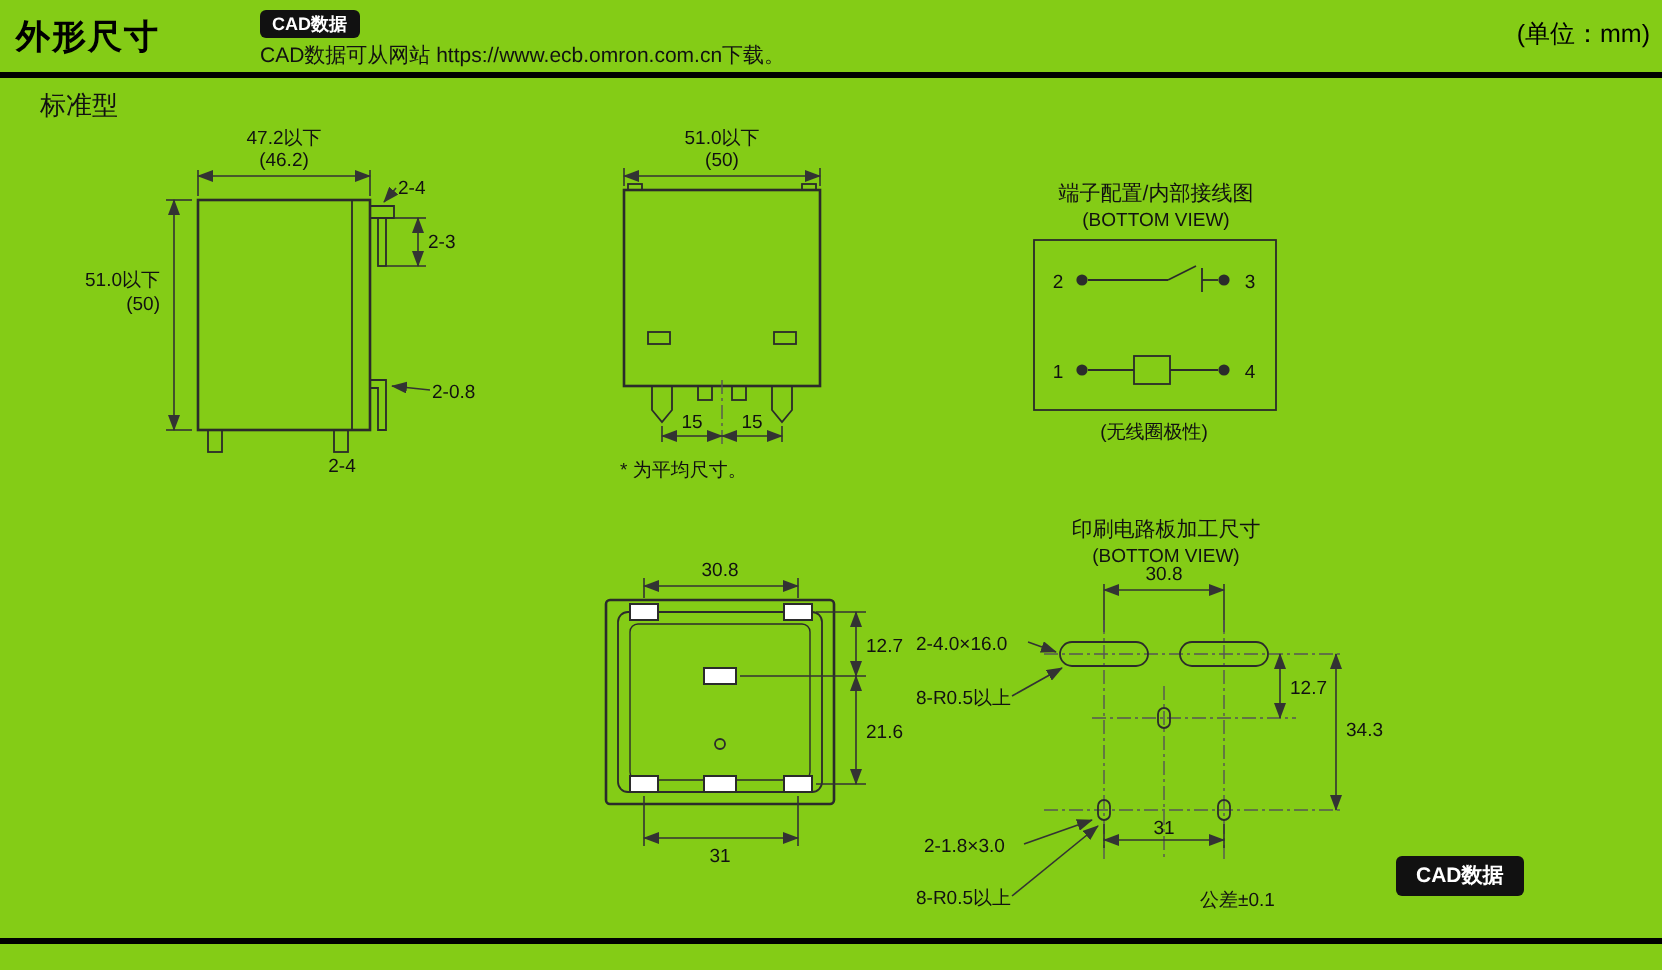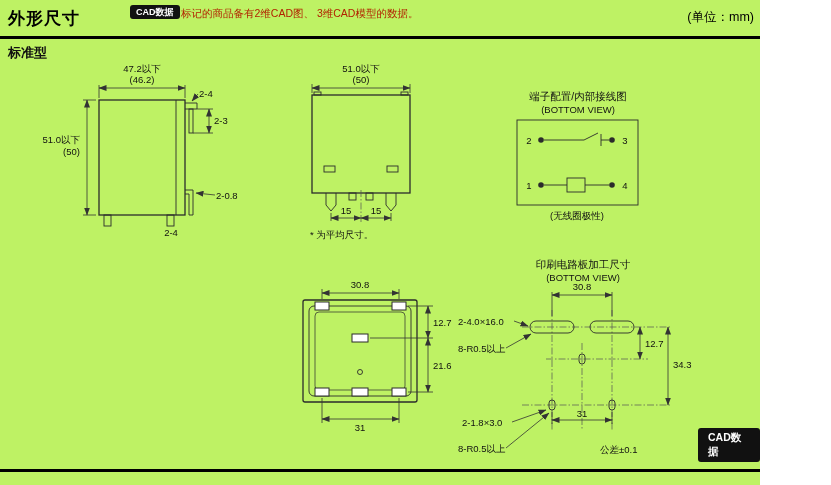"外形尺寸" #page { background: #bef264 -> #84cc16; width: 760px -> 831px }
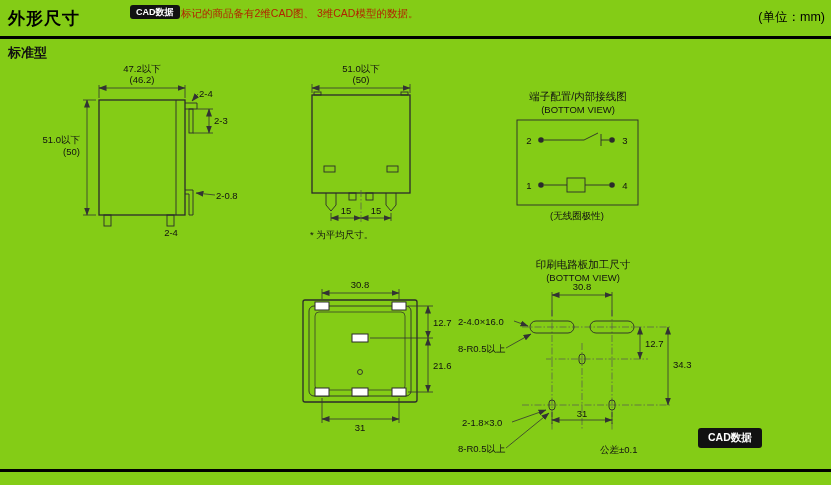"标记的商品备有2维CAD图、 3维CAD模型的数据。" div.abs { html: <div>标记的商品备有2维CAD图、 3维CAD模型的数据。</div> -> none }
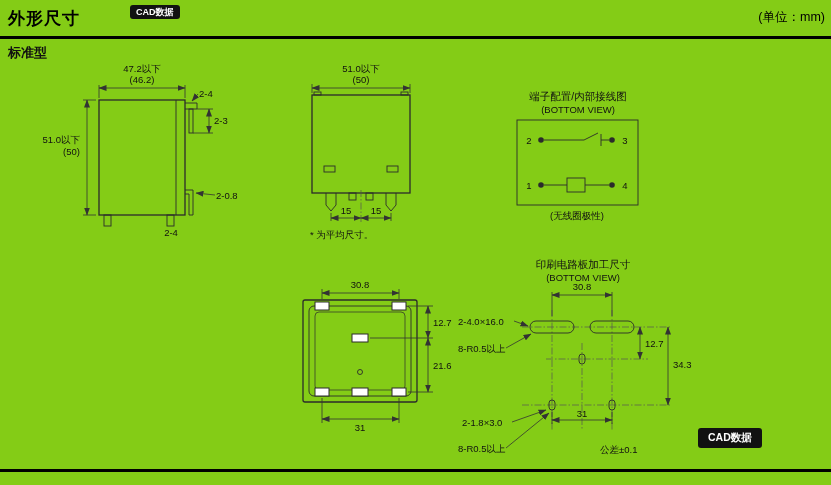"CAD数据可从网站" div.abs { html: none -> <div>CAD数据可从网站 https://www.ecb.omron.com.cn下载。</div> }
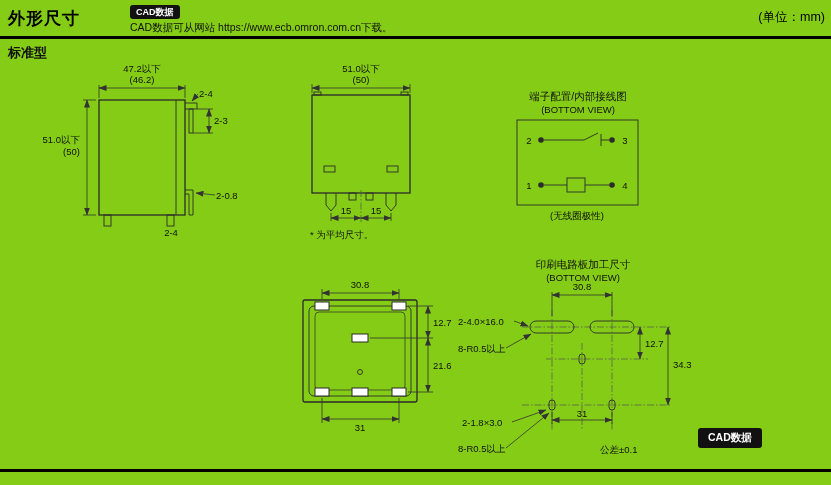"标准型" #section-label { font-weight: bold -> normal; left: 8px -> 20px }
